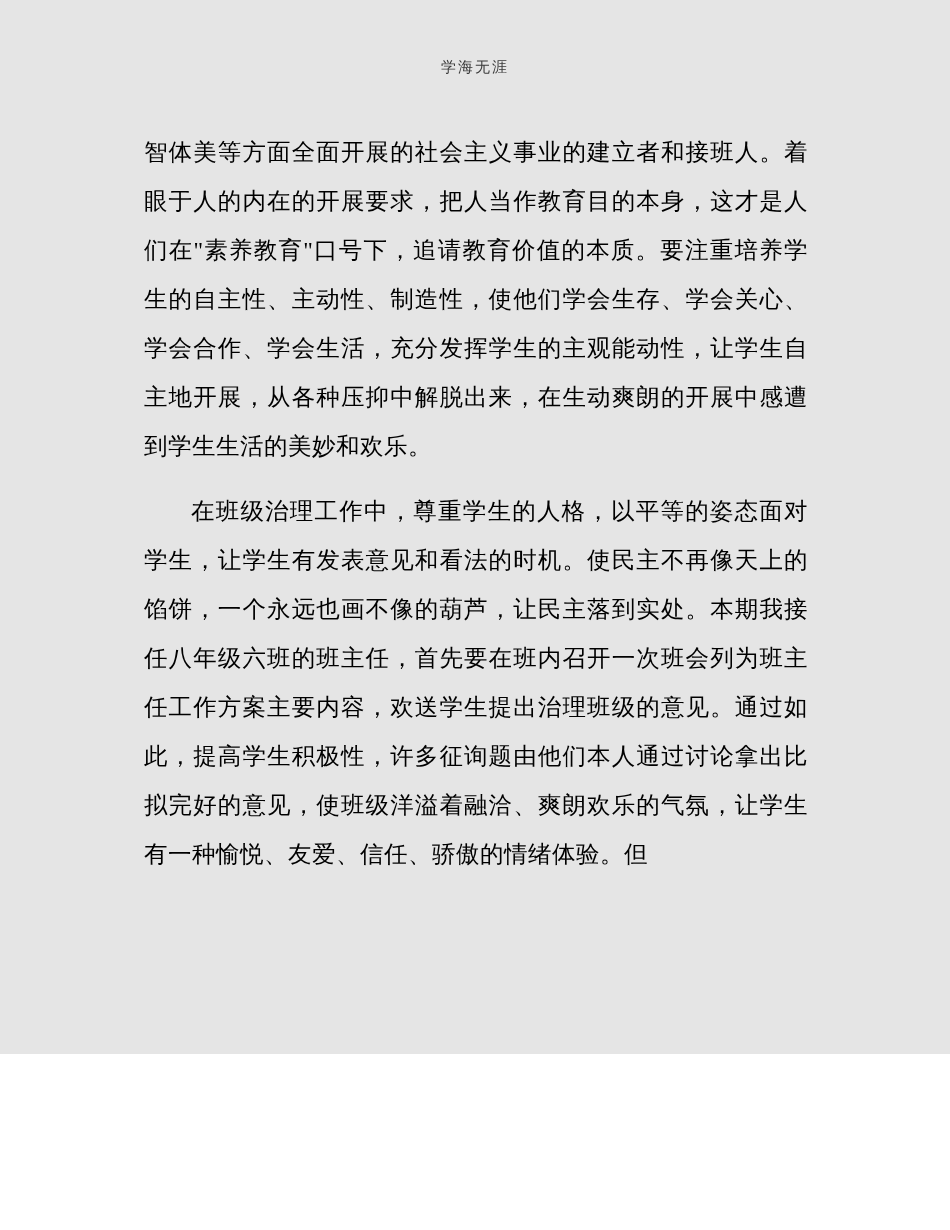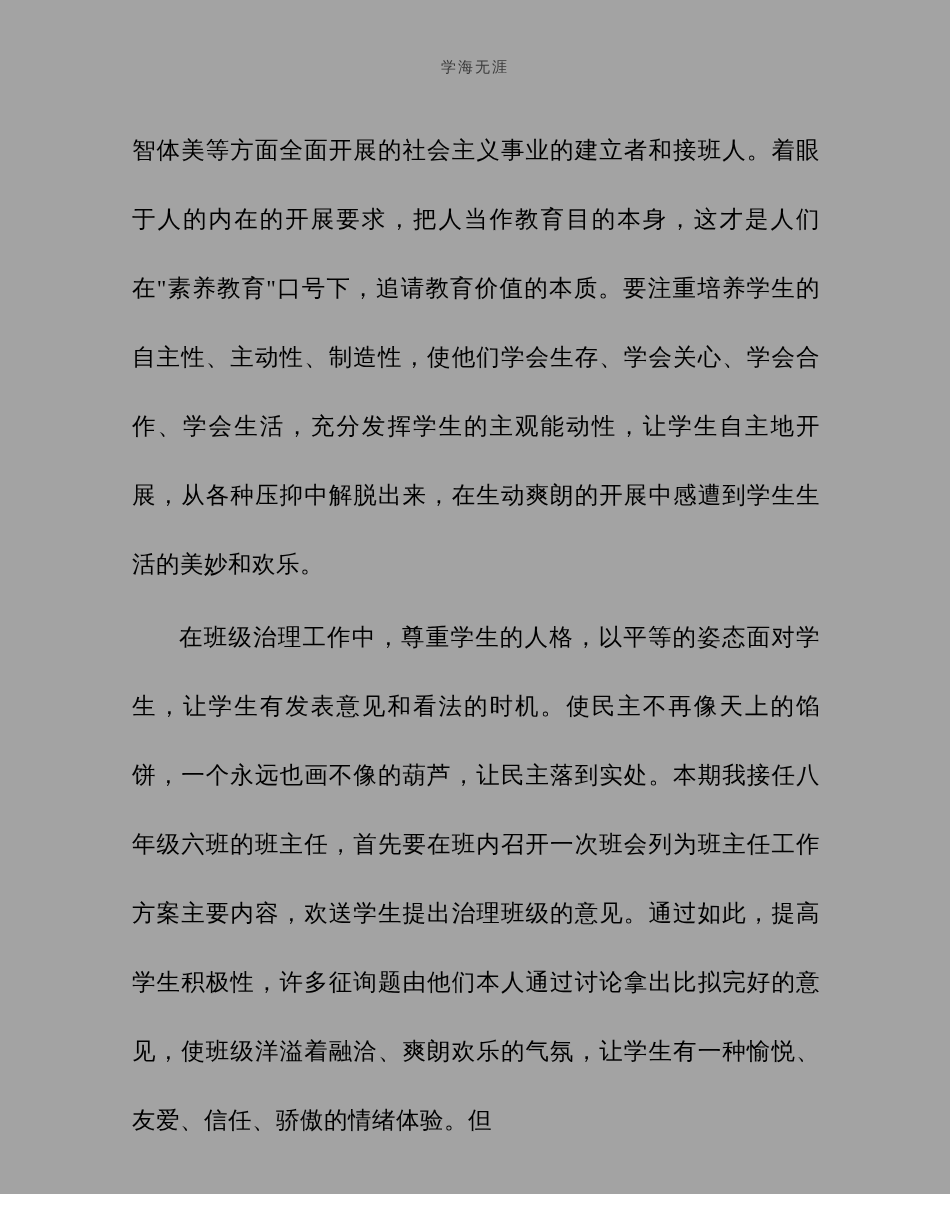"学海无涯" .page { background: #a3a3a3 -> #e5e5e5; height: 1194px -> 1054px }
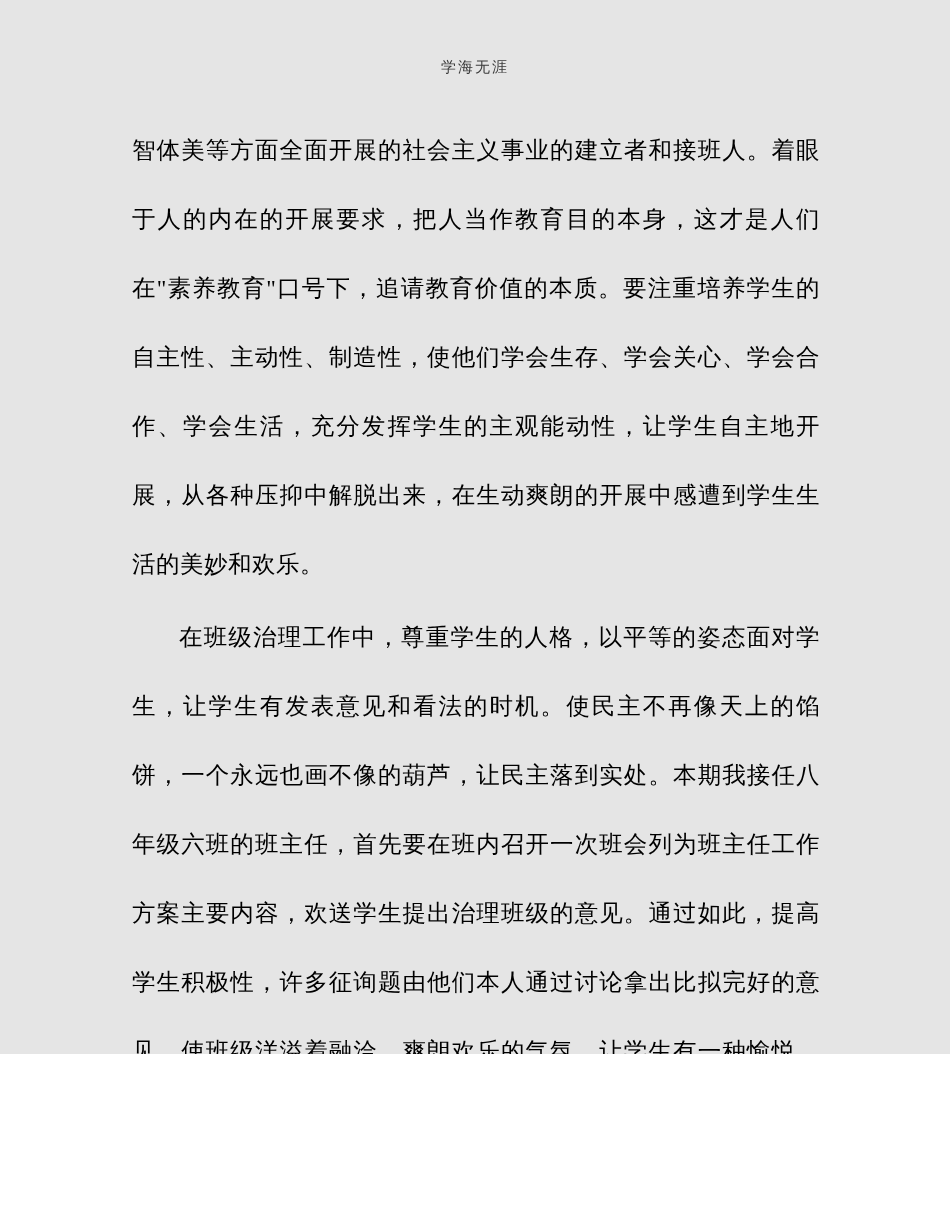"智体美等方面全面开展的社会主义事业的建立者和接班人。着眼于人的内在的开展要求，把" .para { line-height: 69px -> 49px; margin: 4px -> 16px }
